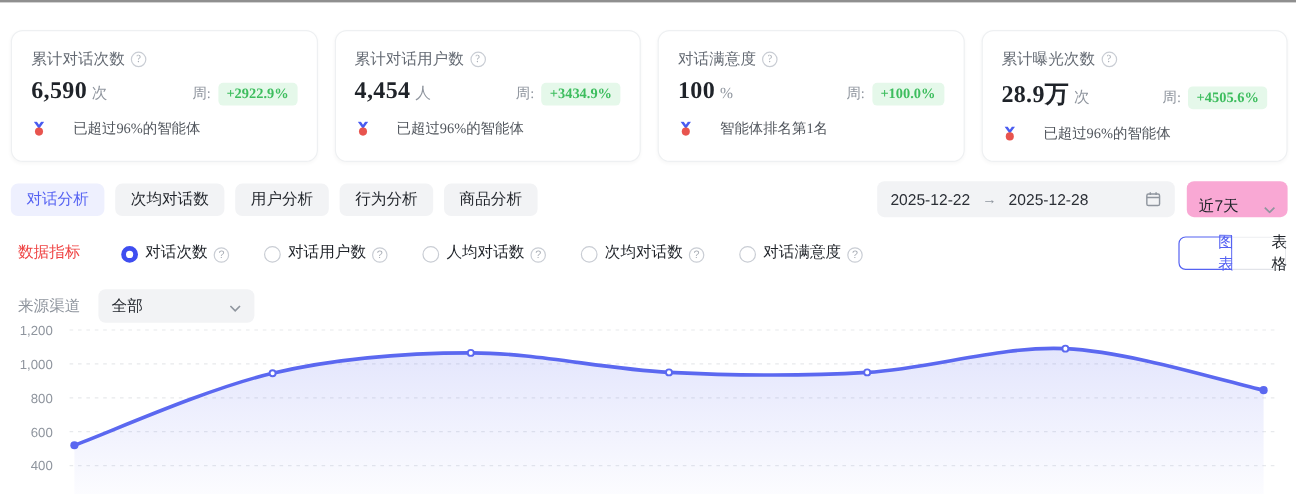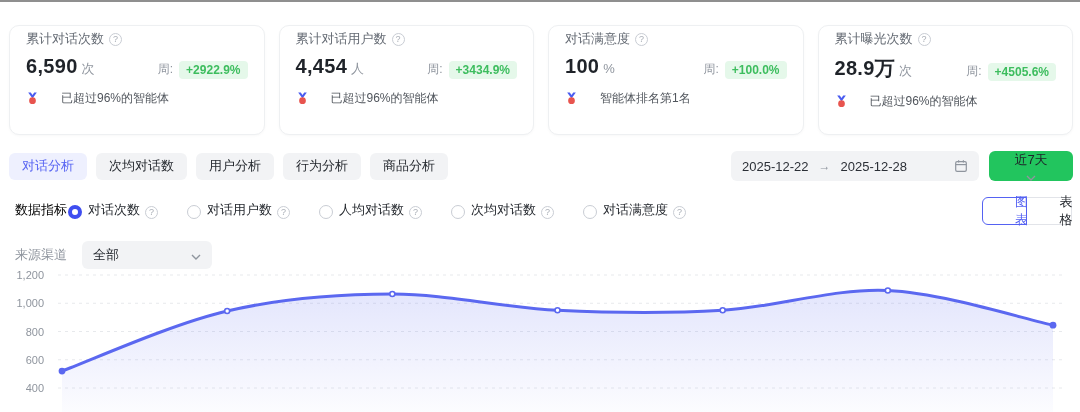"累计对话次数" .card { font-family: none -> Liberation Serif, serif; padding: 4px 16px 12px -> 14px 16px 12px }
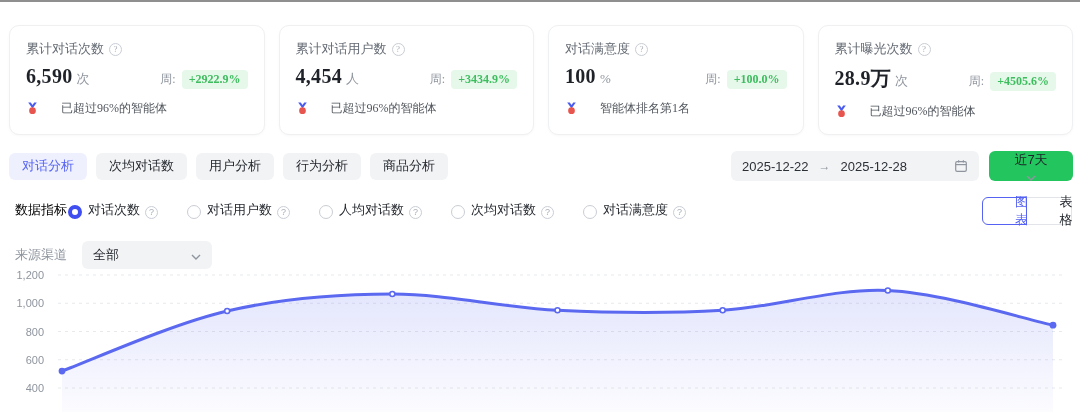"近7天" .preset { align-items: center -> flex-end; background: #22c55e -> #f9a8d4; flex-direction: column -> none }
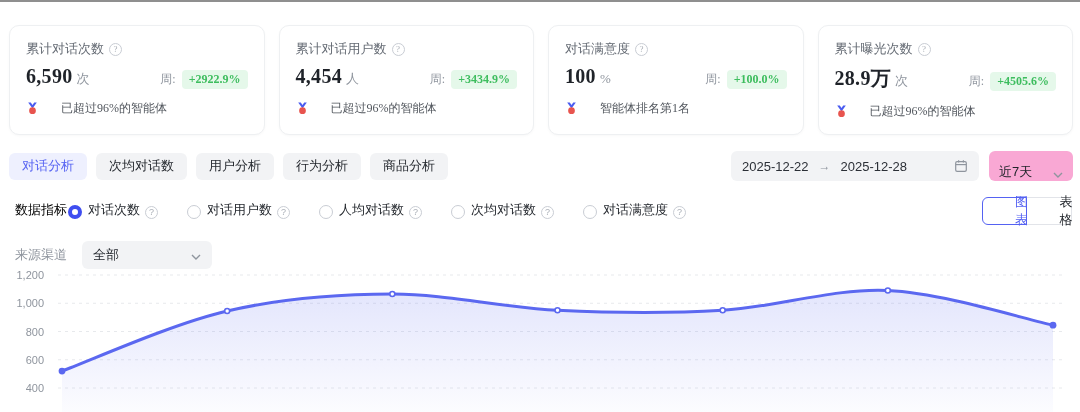"数据指标" .metrics-label { color: #000000 -> #ef4444; margin-right: 1px -> 34px }
